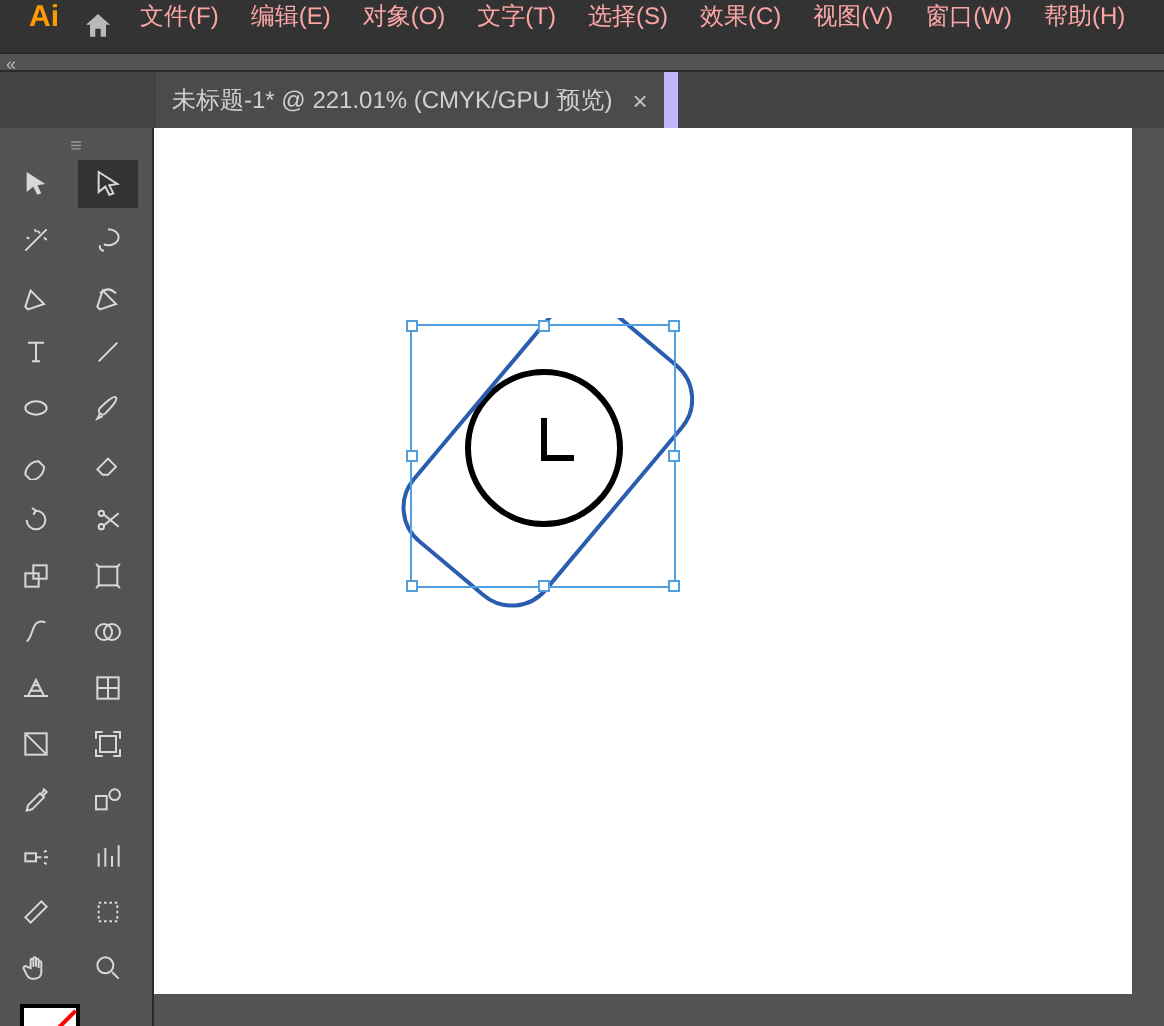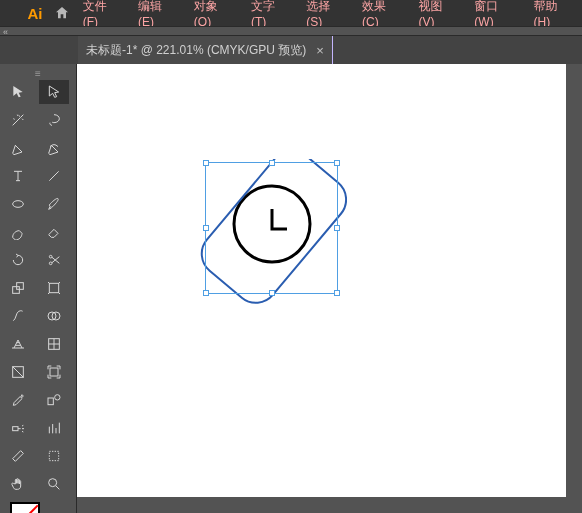"Ai" .menubar { align-items: center -> flex-start; padding-left: 21px -> 8px }
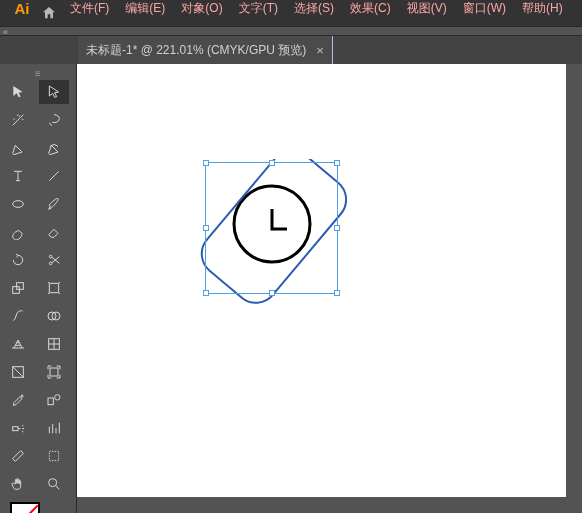"未标题-1* @ 221.01% (CMYK/GPU 预览)" .tab { border-right: 1px solid #c4b5fd -> 7px solid #c4b5fd }
